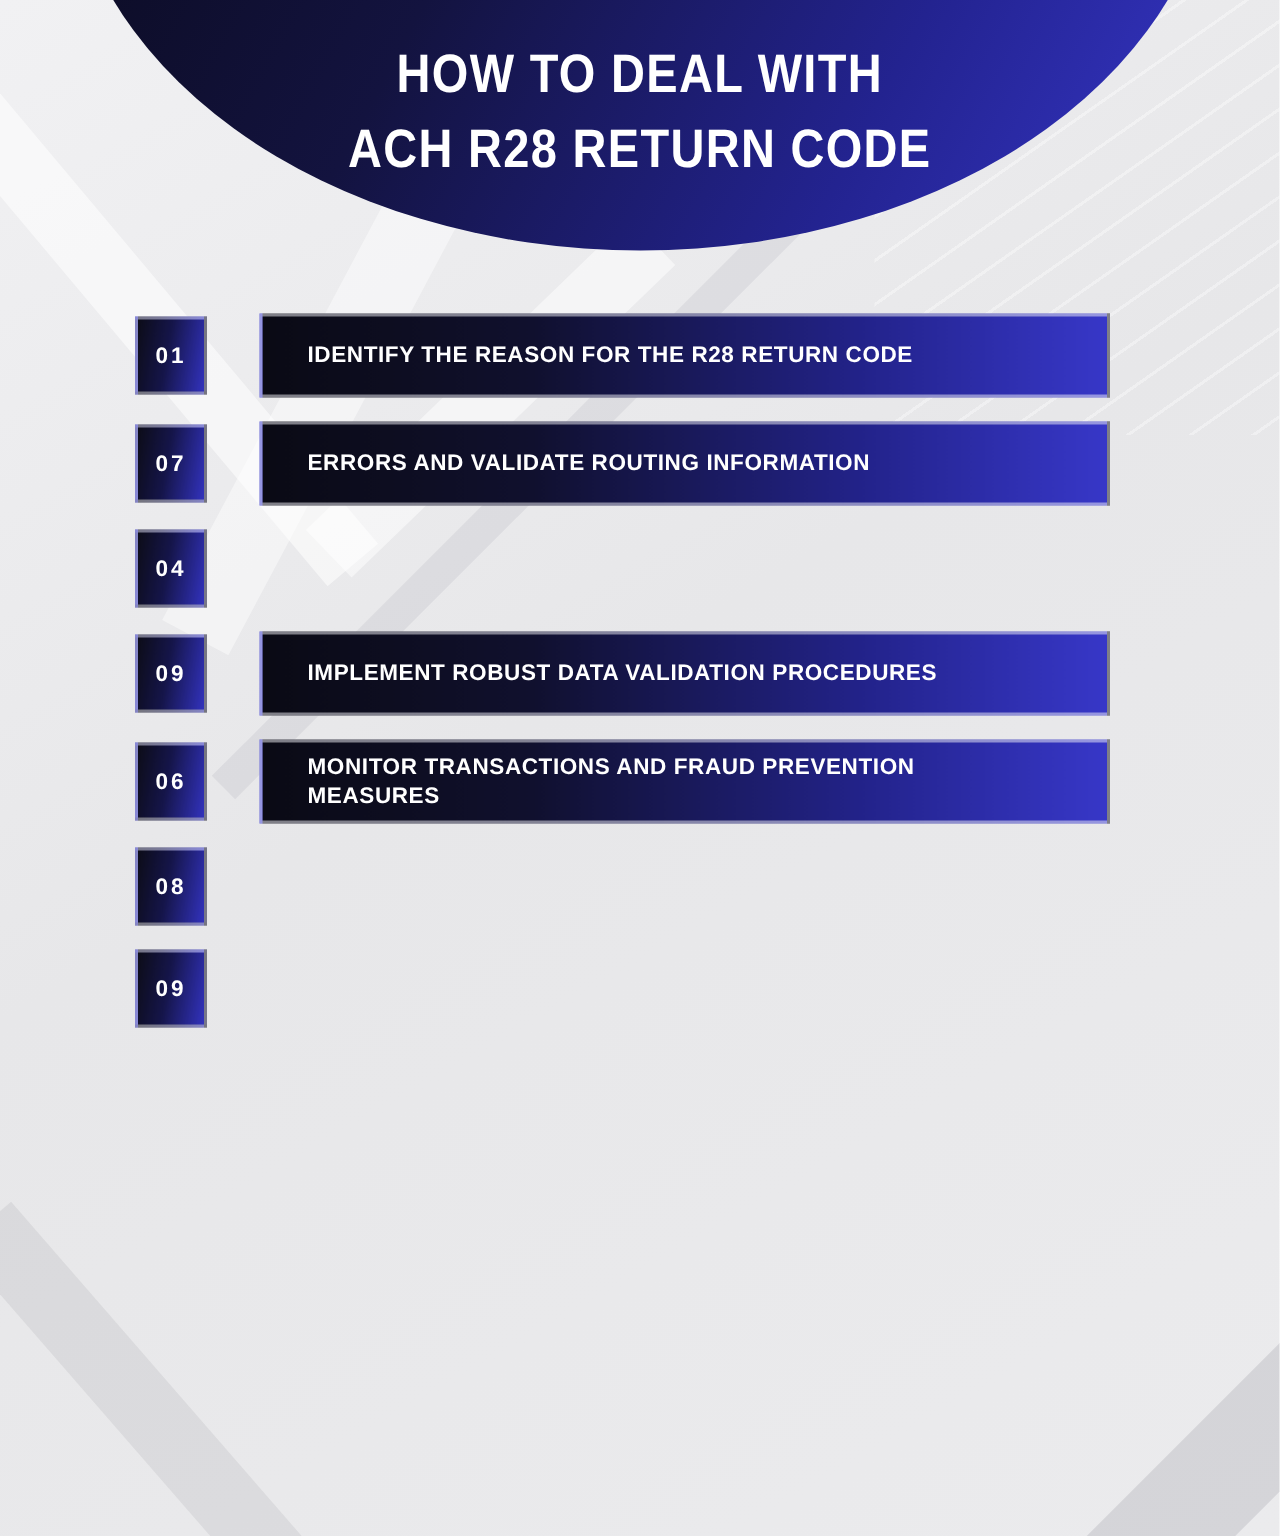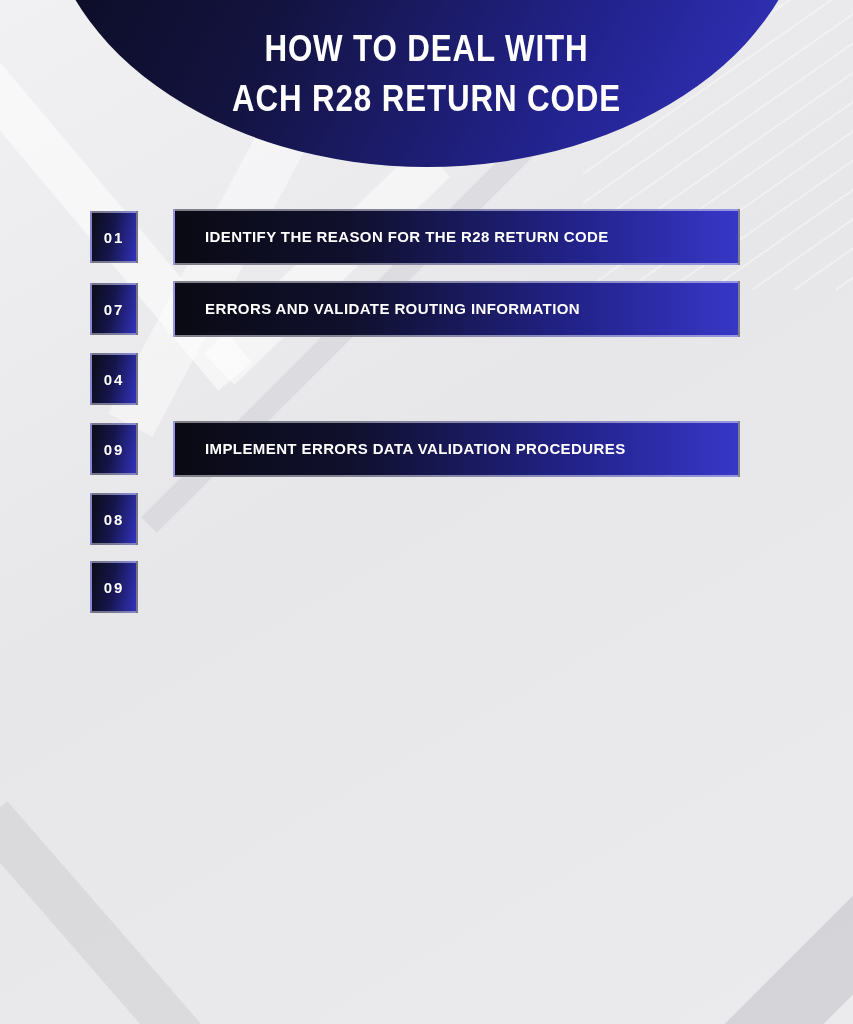"IMPLEMENT ERRORS DATA VALIDATION" span.bar-label { text: ERRORS -> ROBUST }
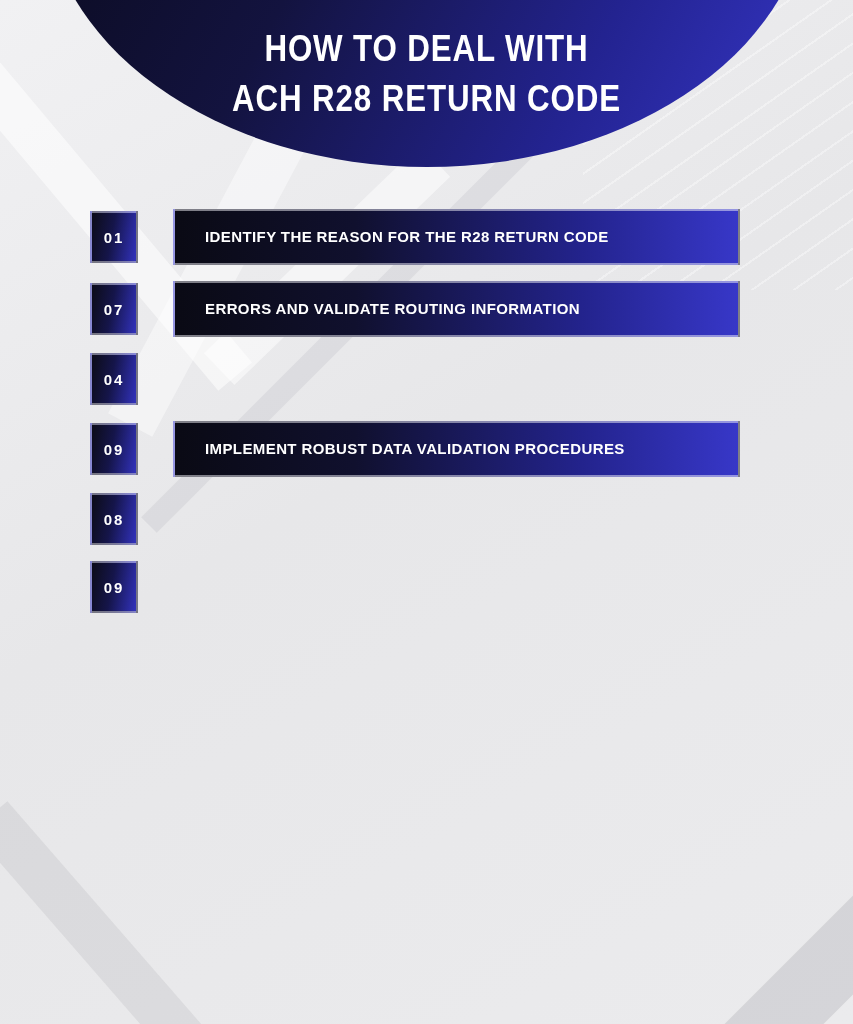"06" div.row { html: none -> <div> <div>06</div> <div> <span>MONITOR TRANSACTIONS AND FRAUD PREVENTION MEASURES</span> </div> </div> }
